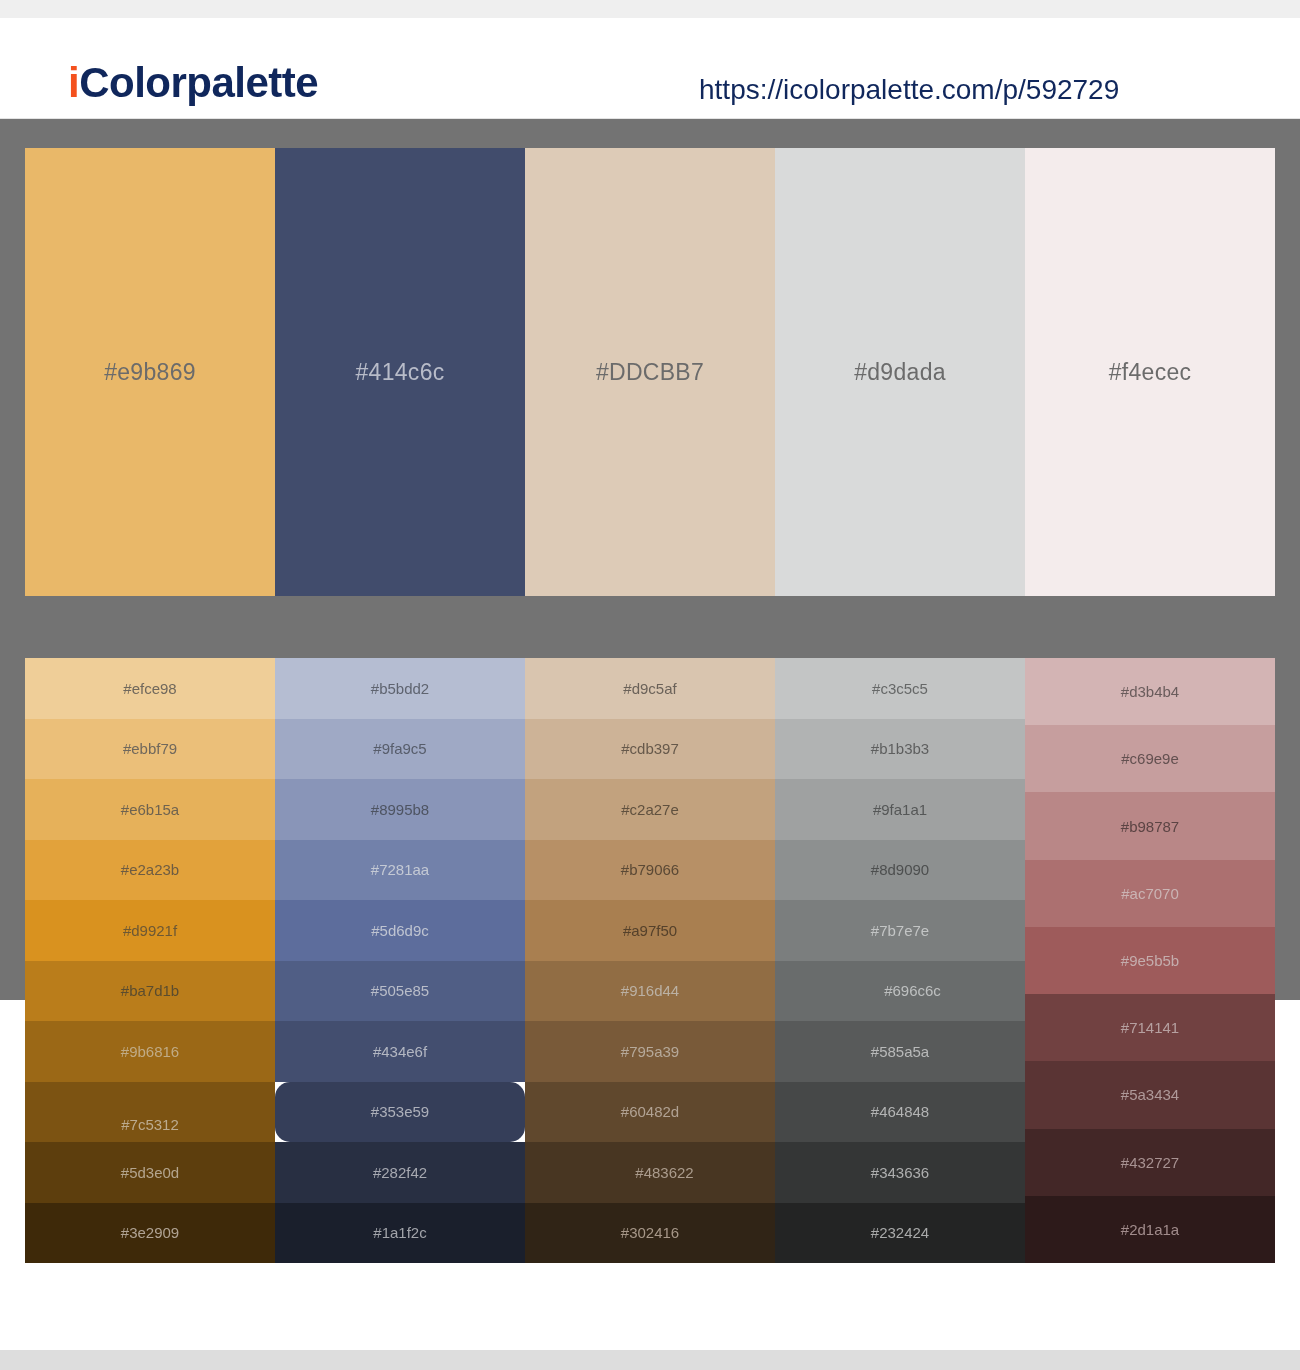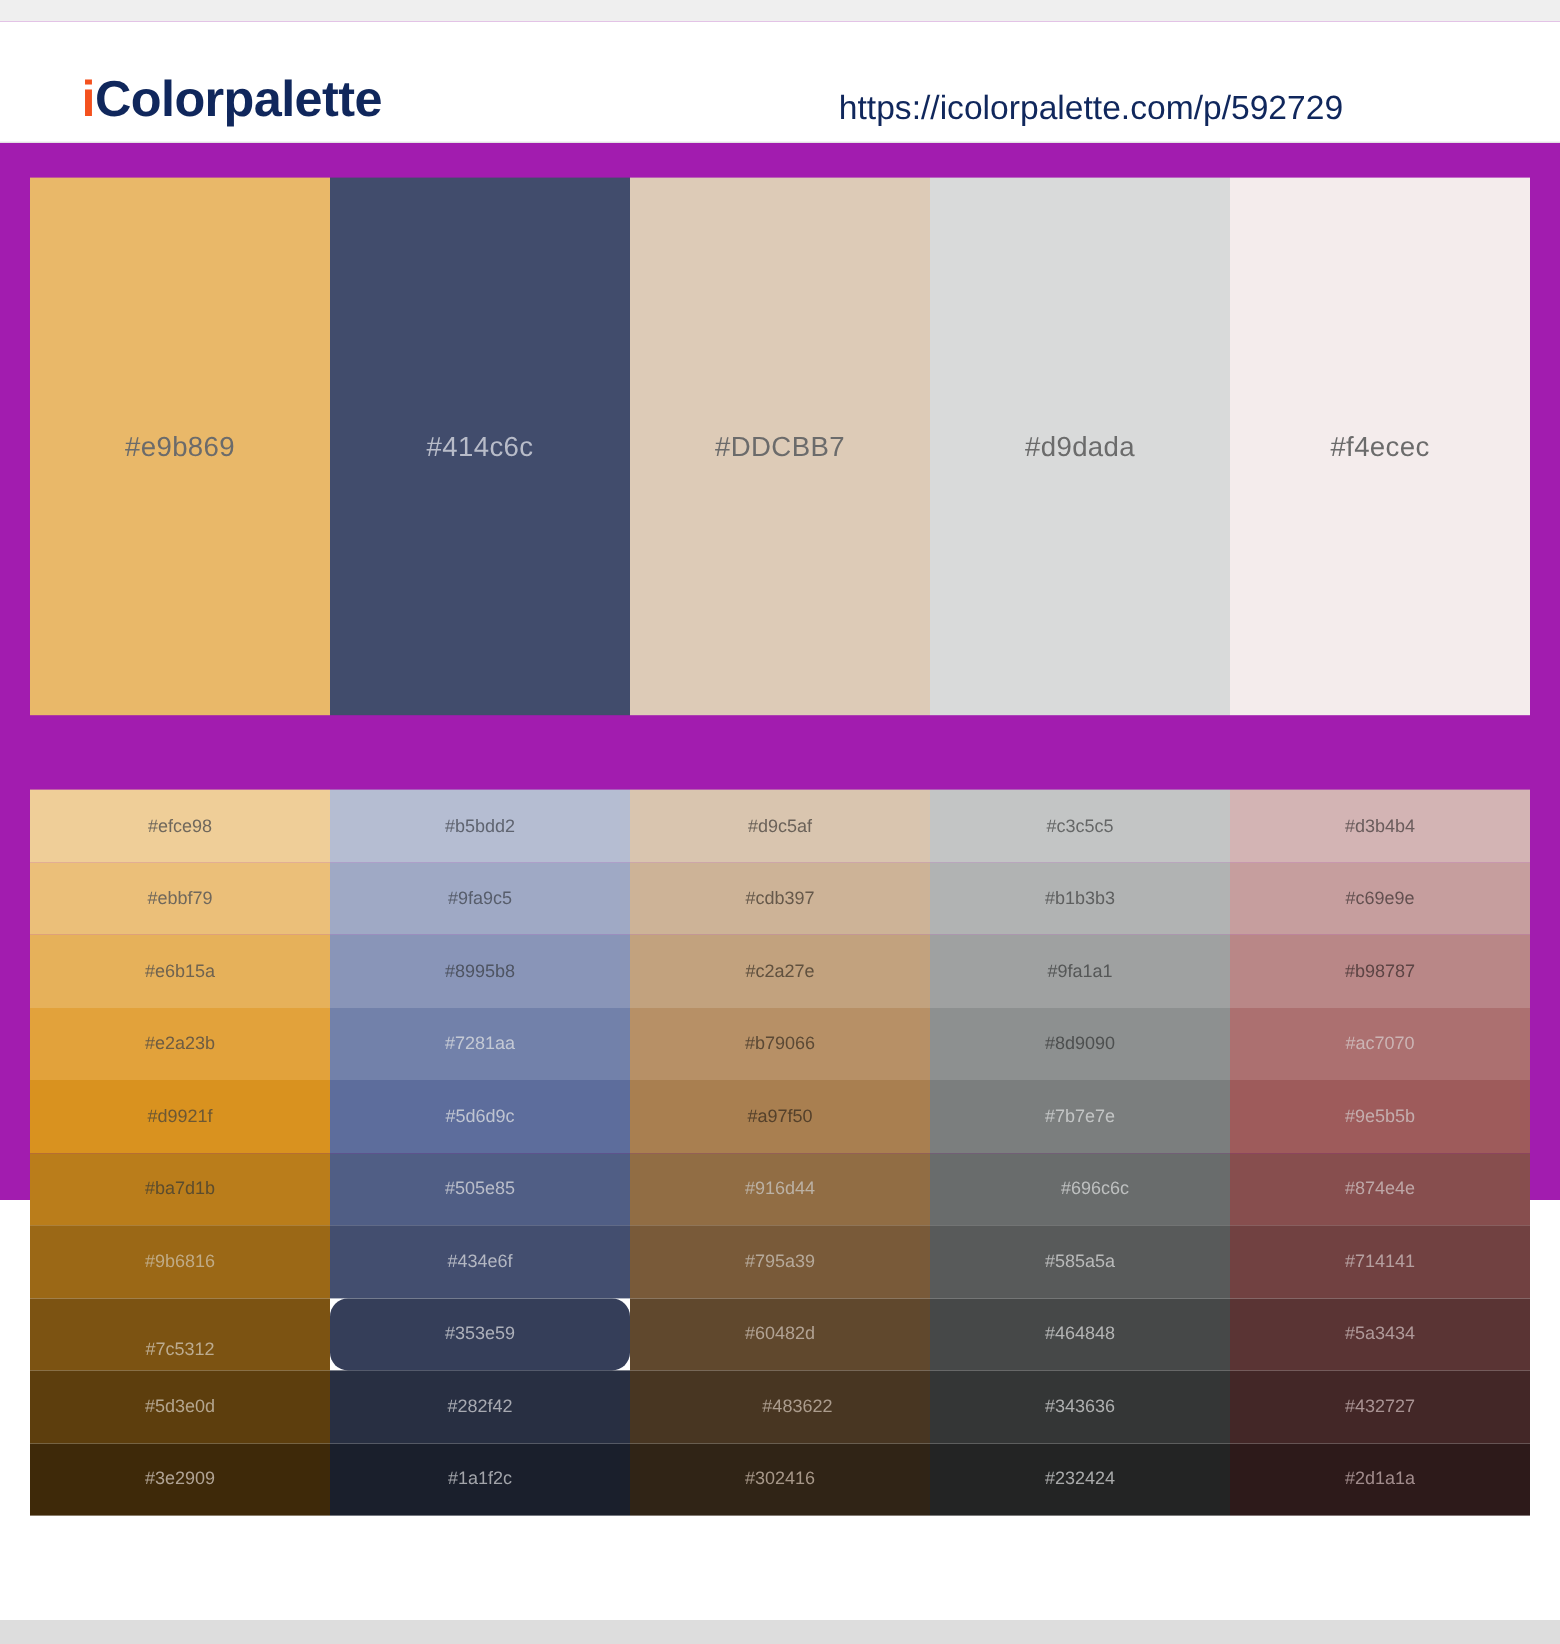"iColorpalette" .page { background: #a21caf -> #737373 }
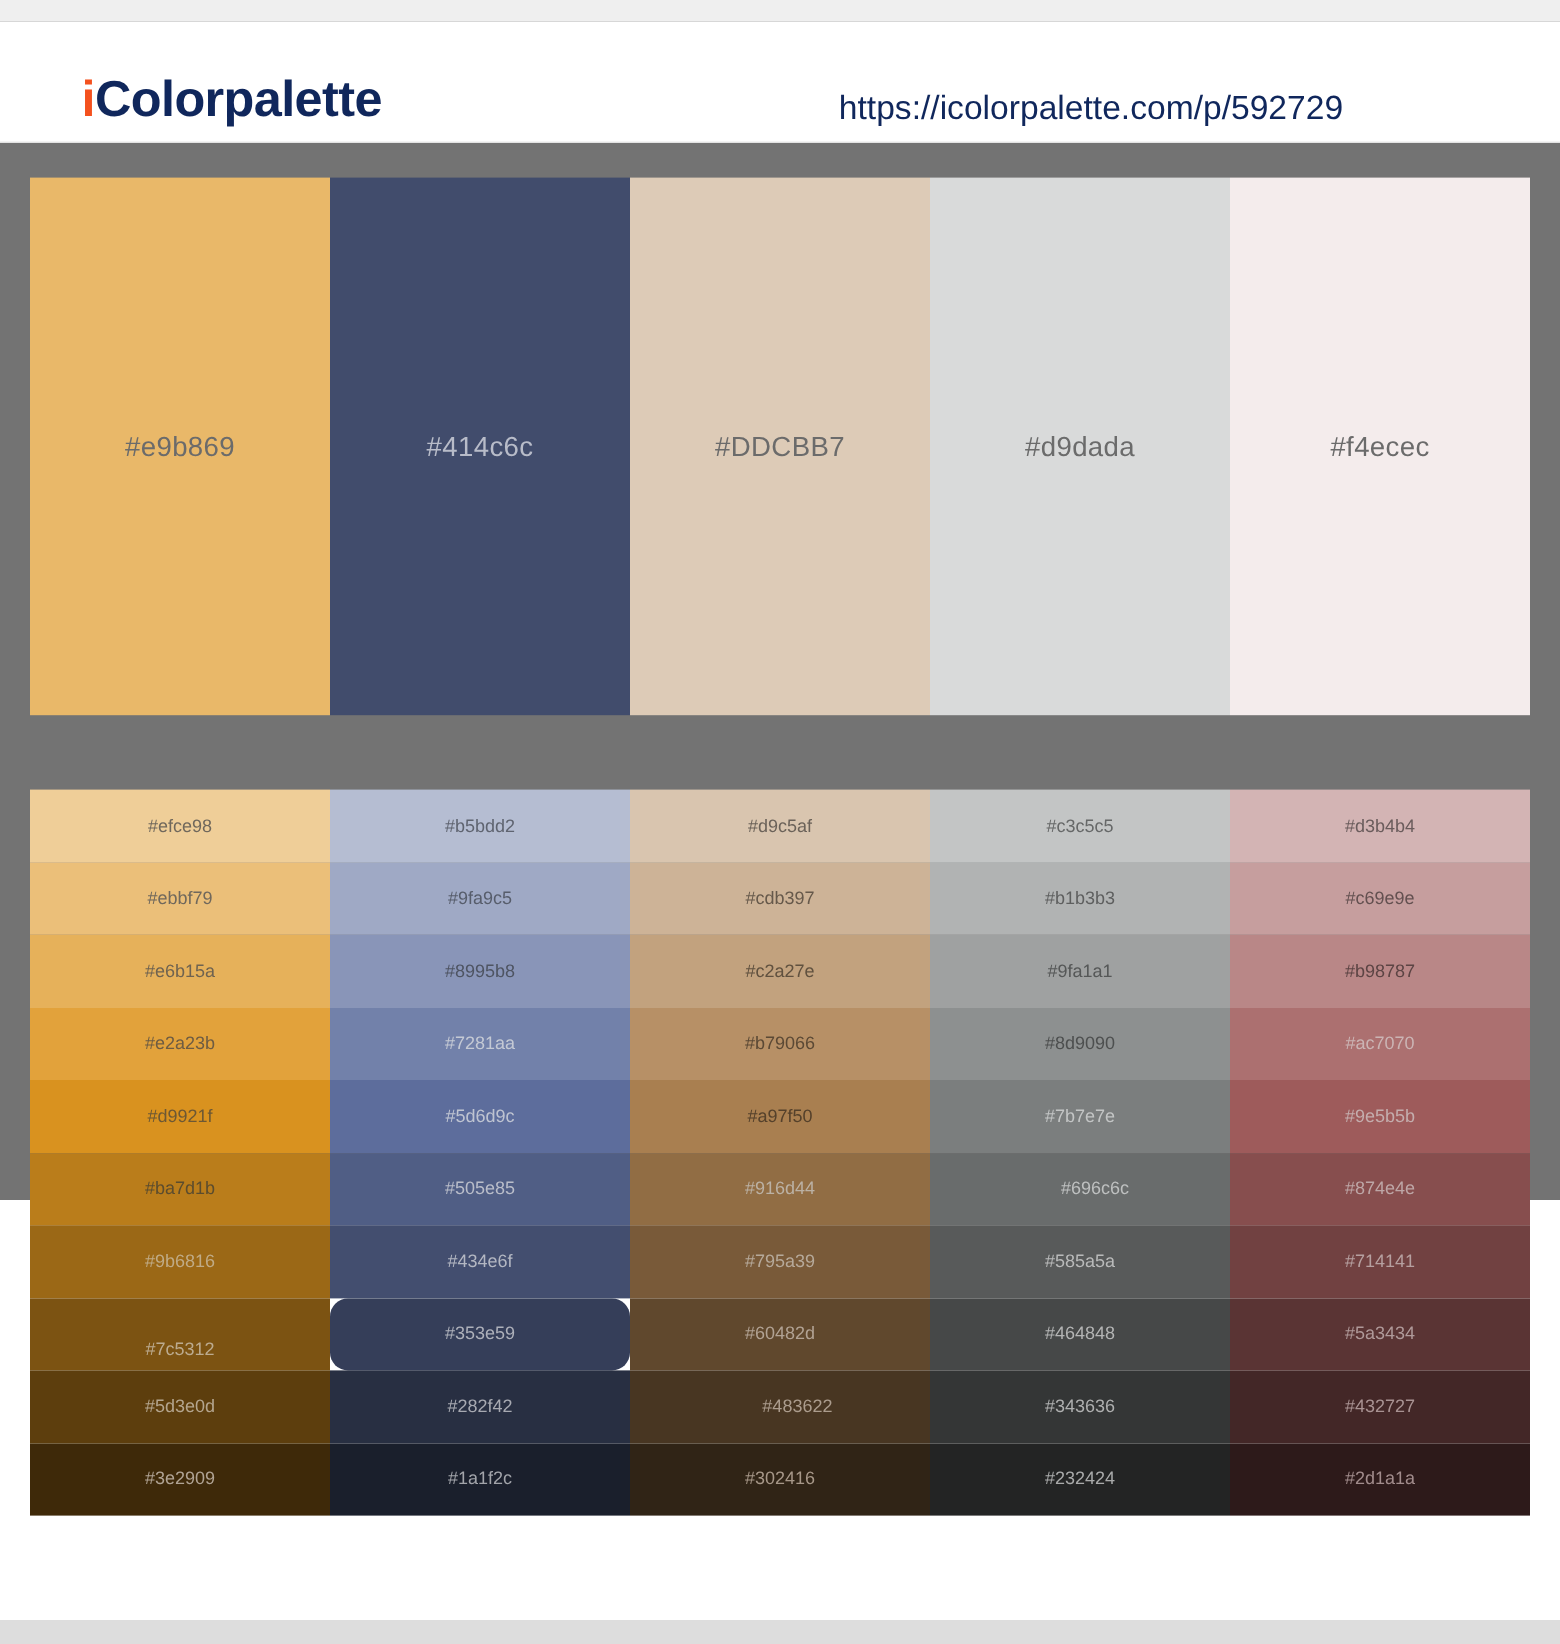"#874e4e" div.shade-cell { html: <div> <span>#874e4e</span> </div> -> none }
